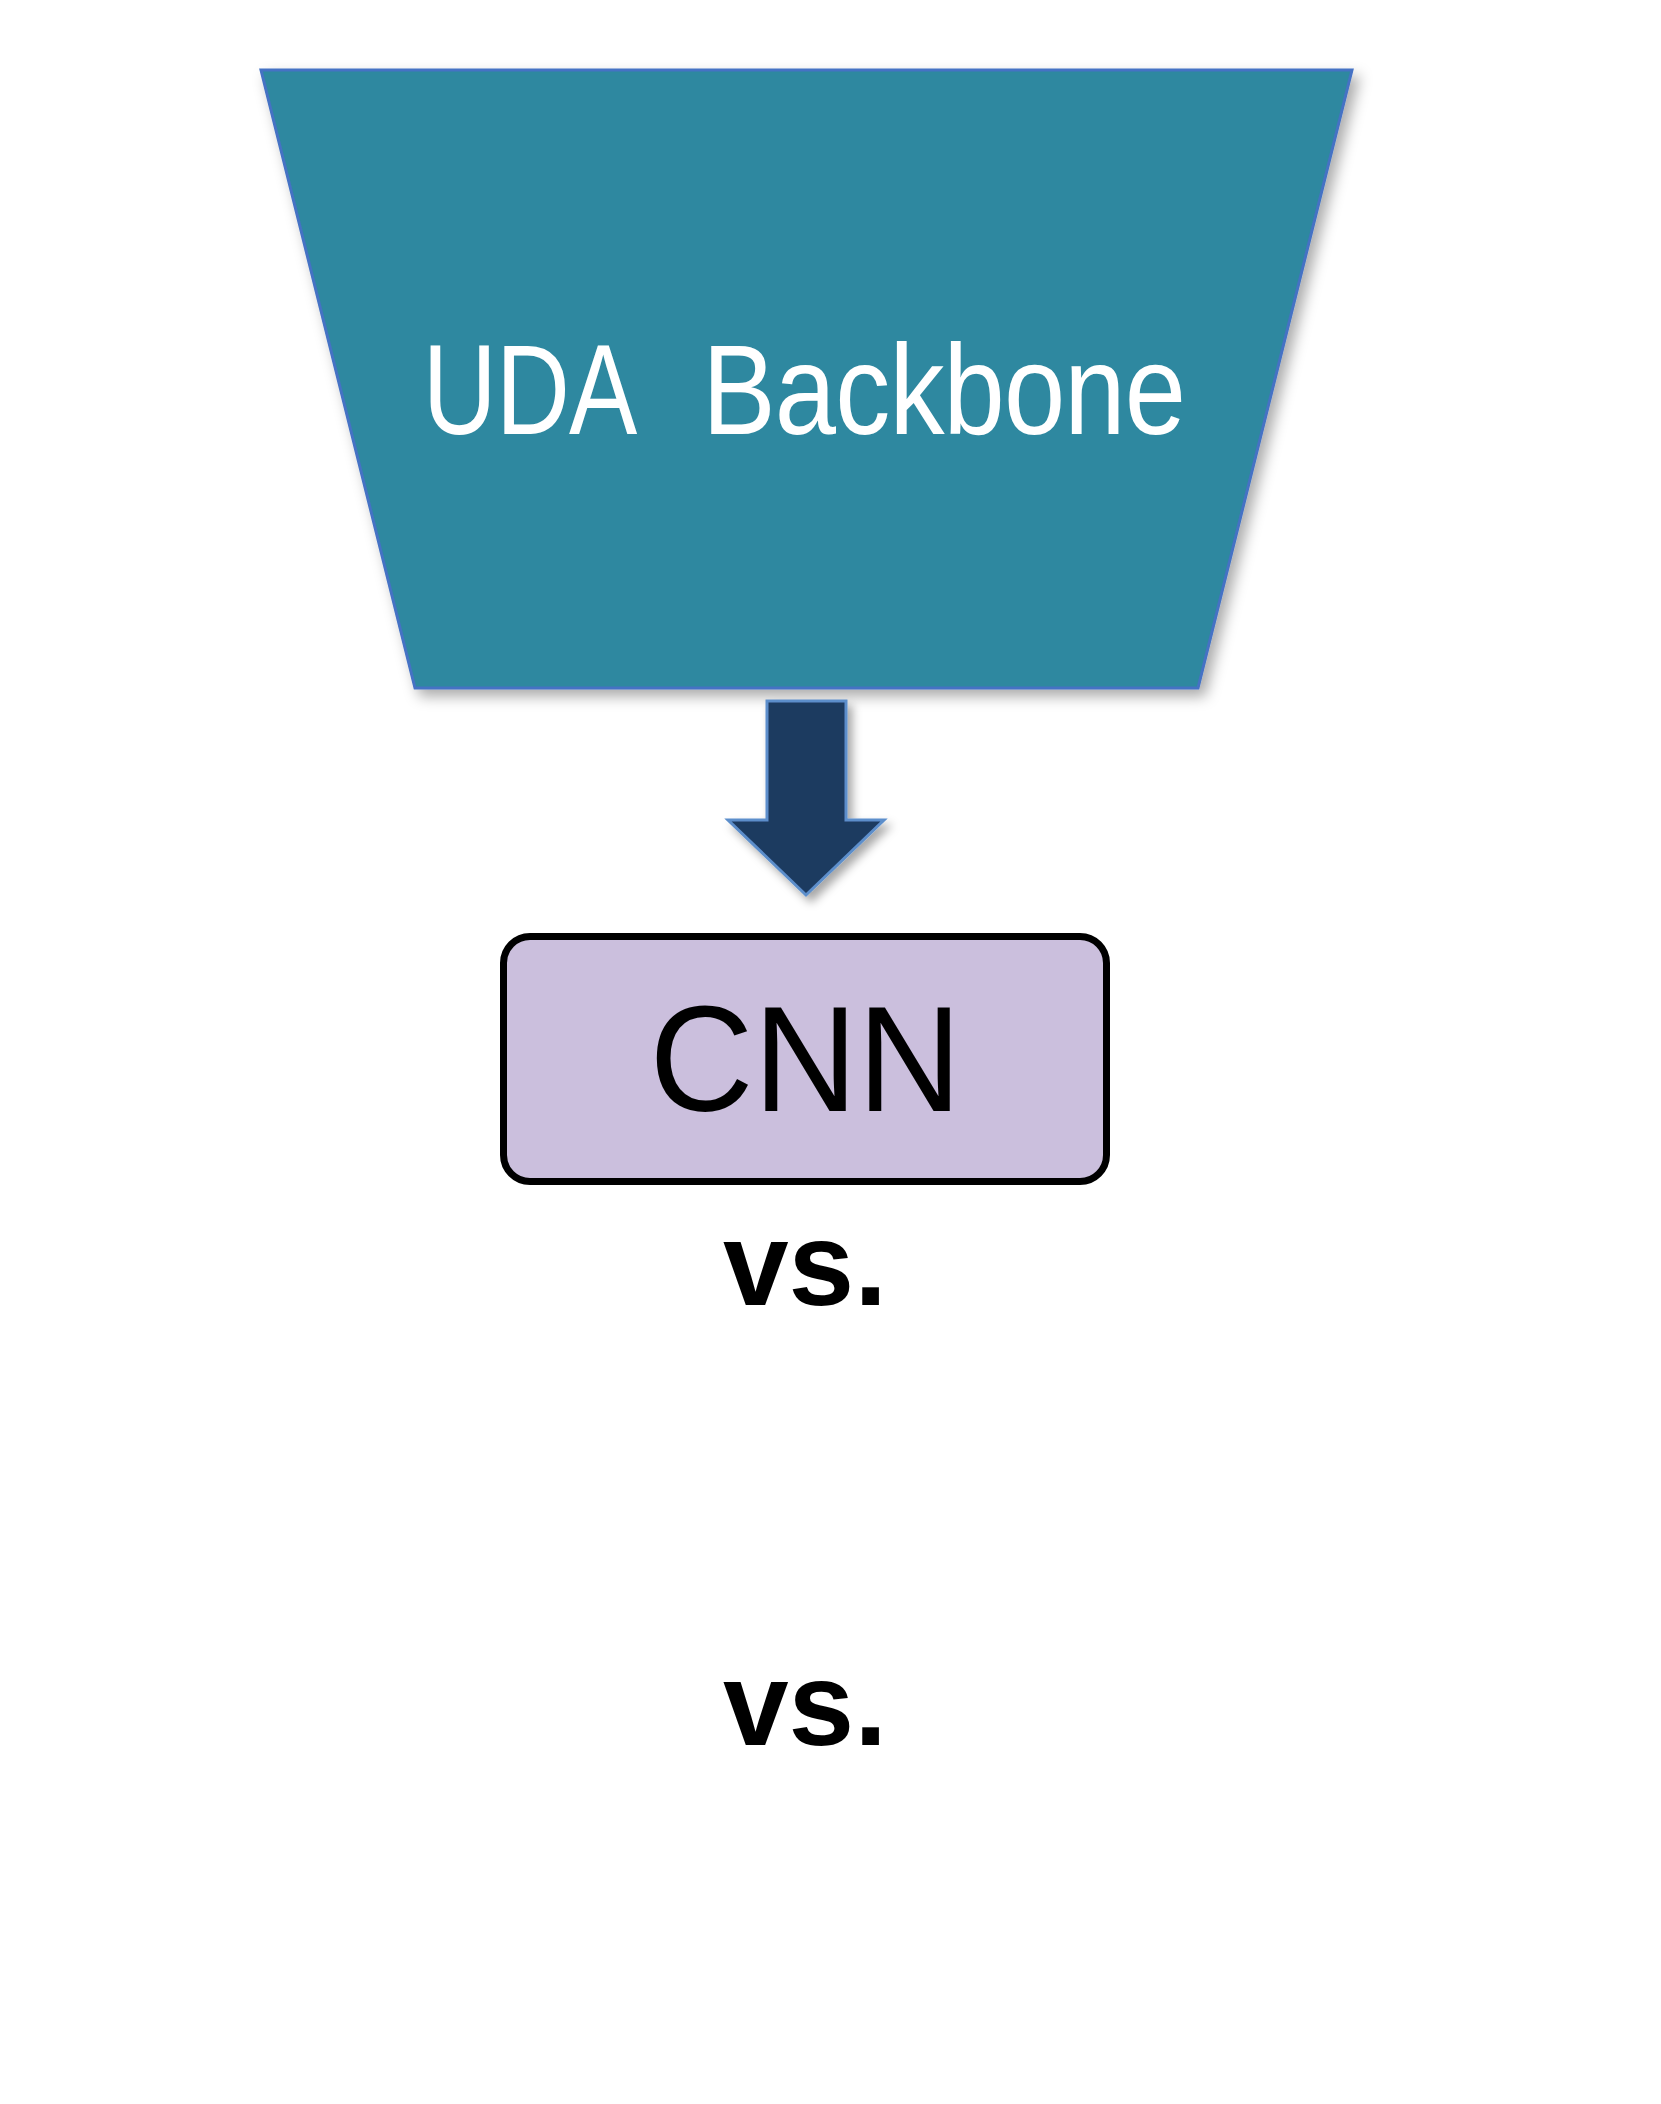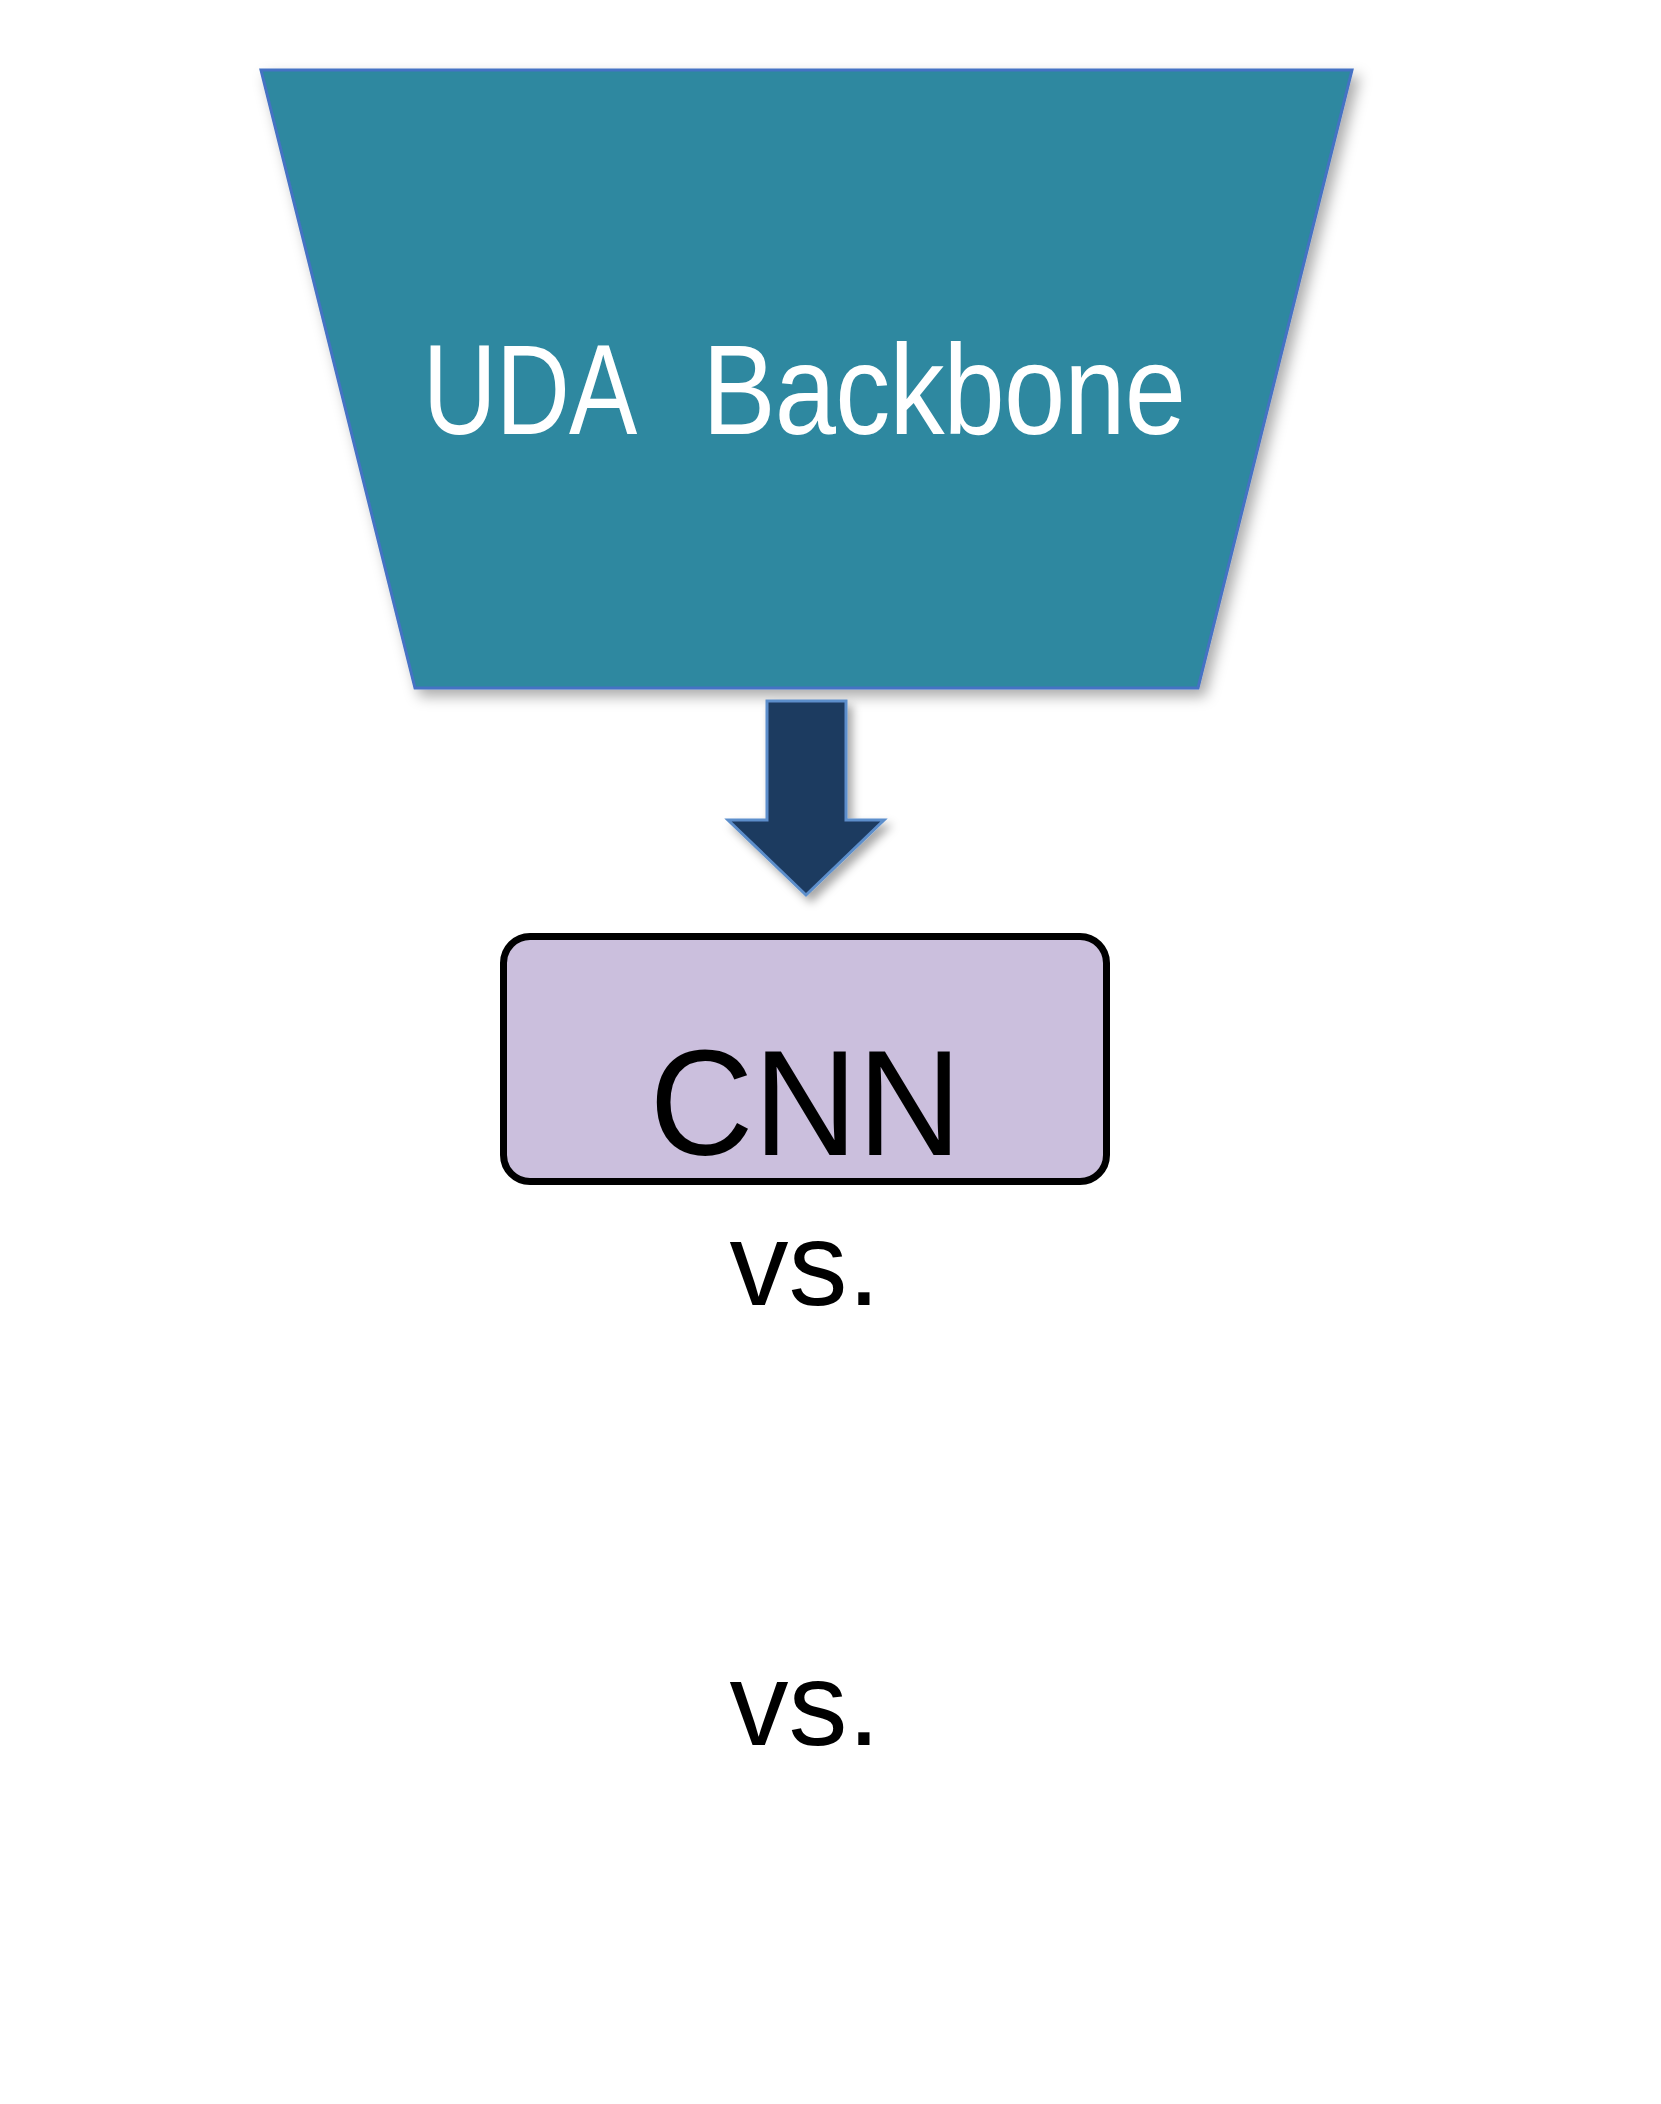"CNN" .model-box { align-items: flex-end -> center }
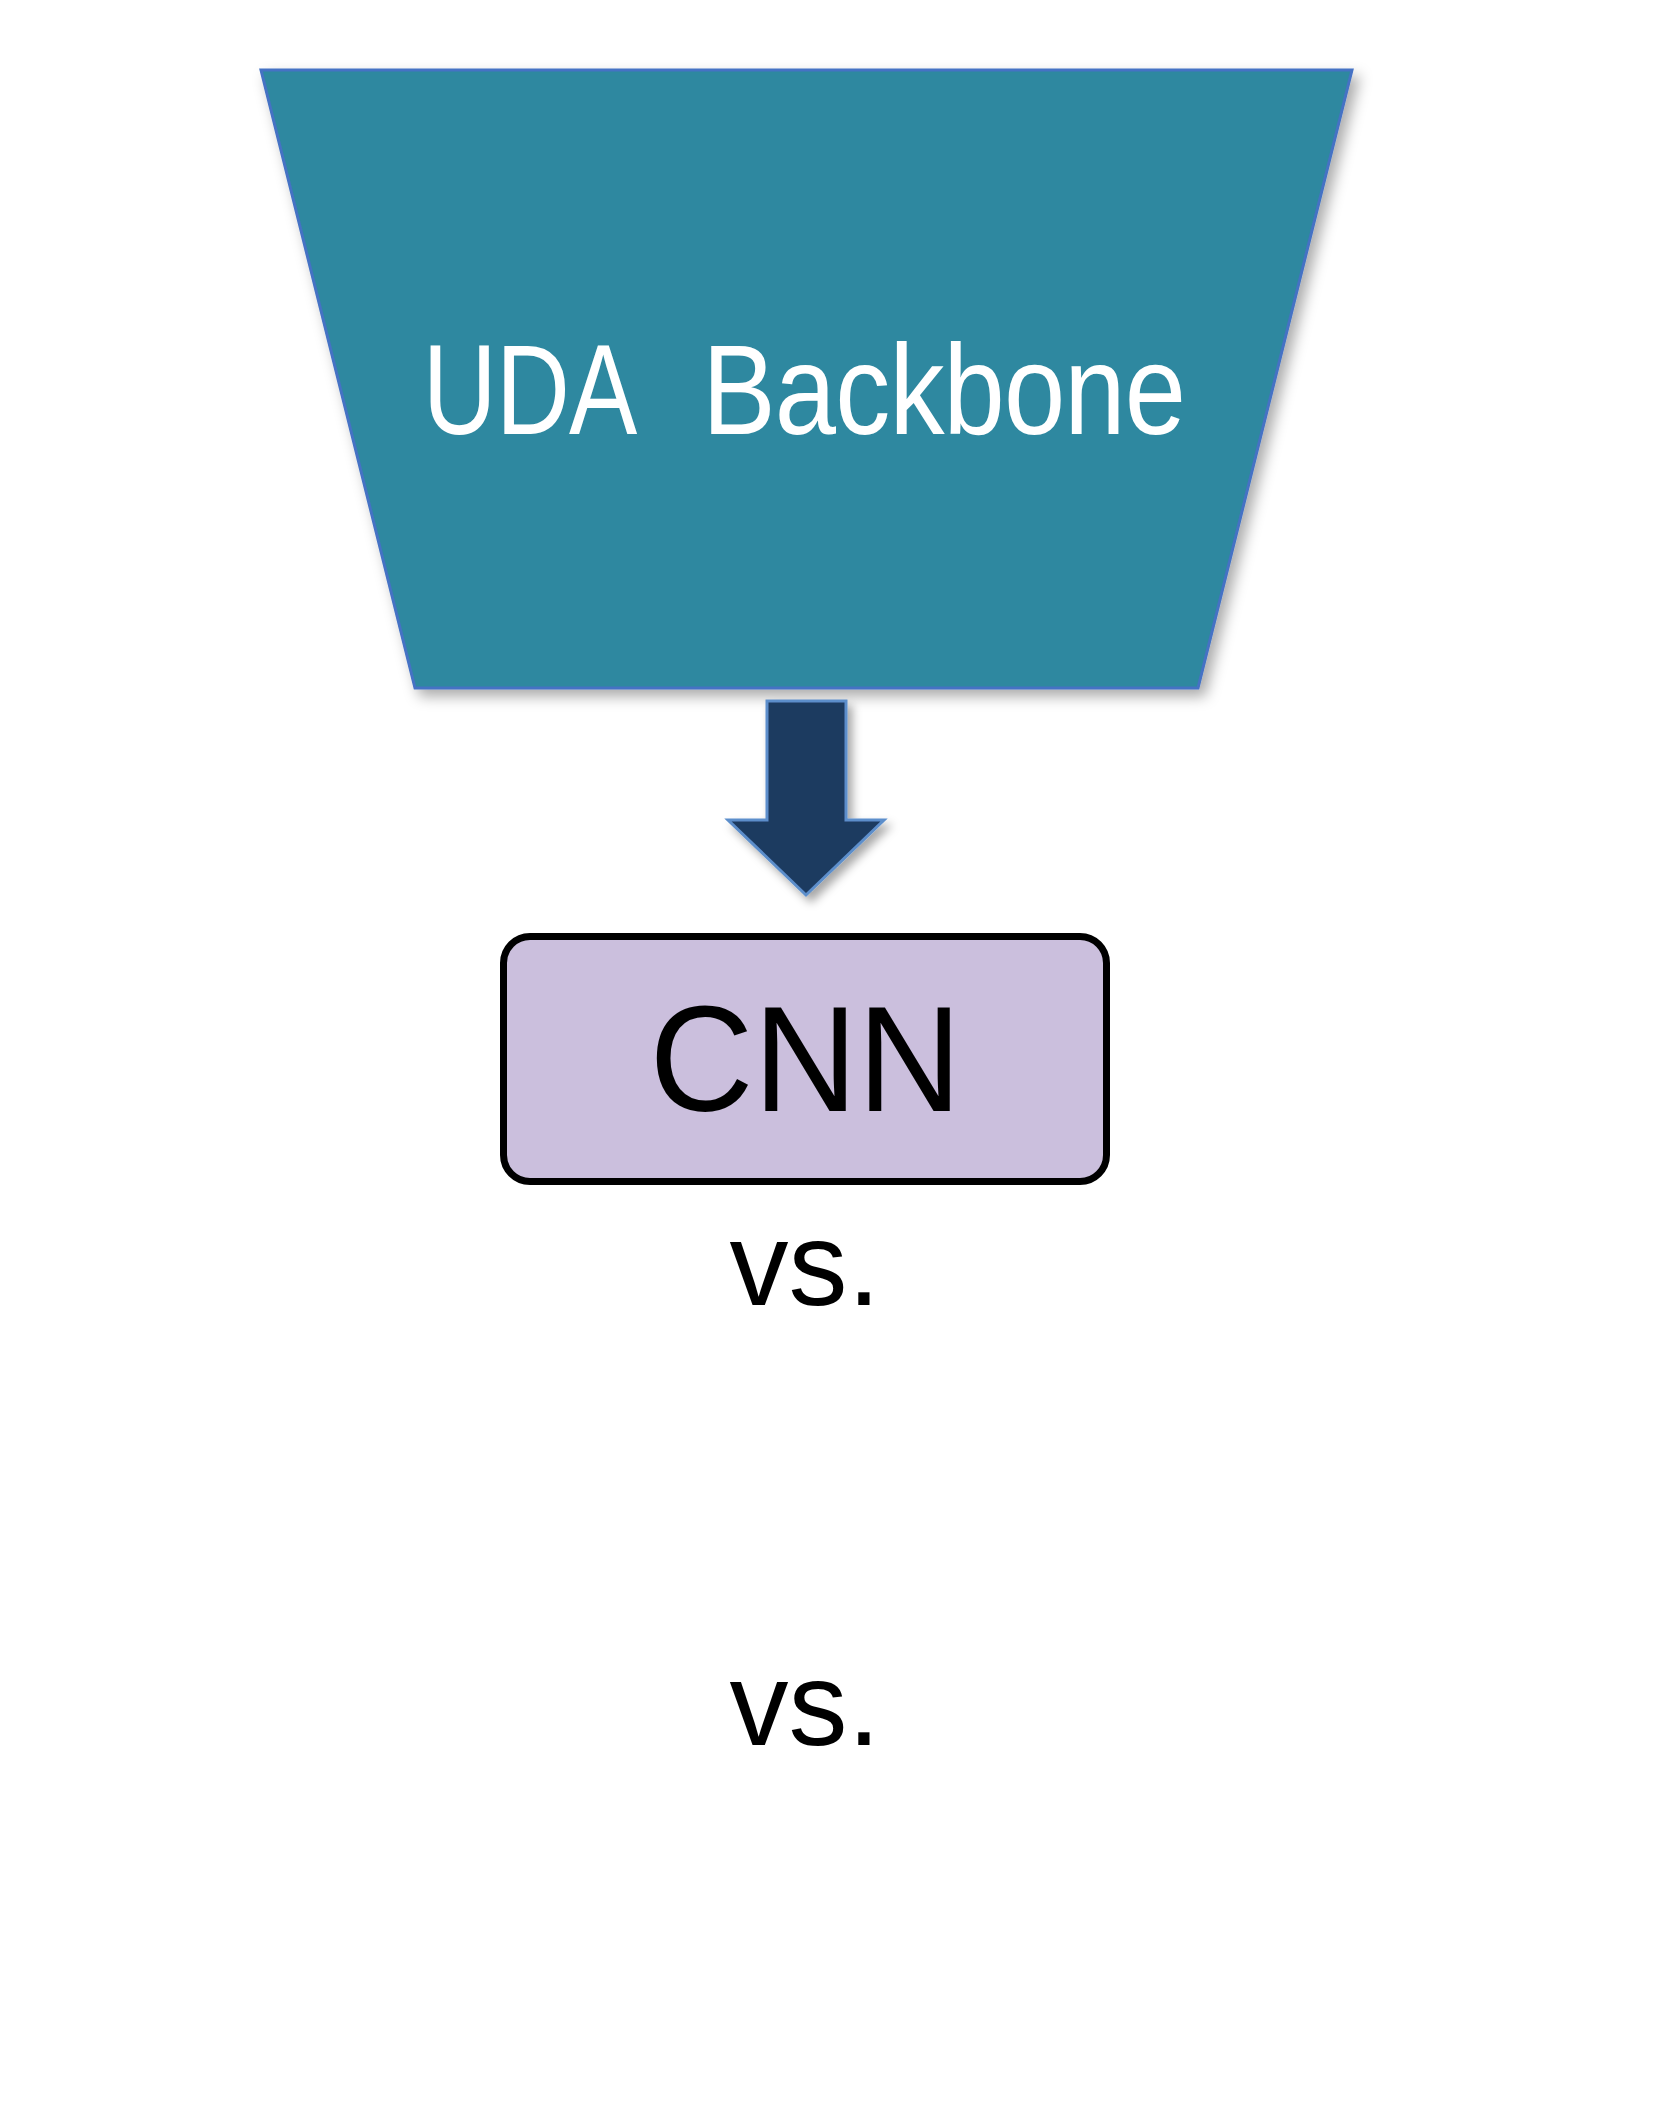"vs." .vs-text { font-weight: 400 -> 700 }
